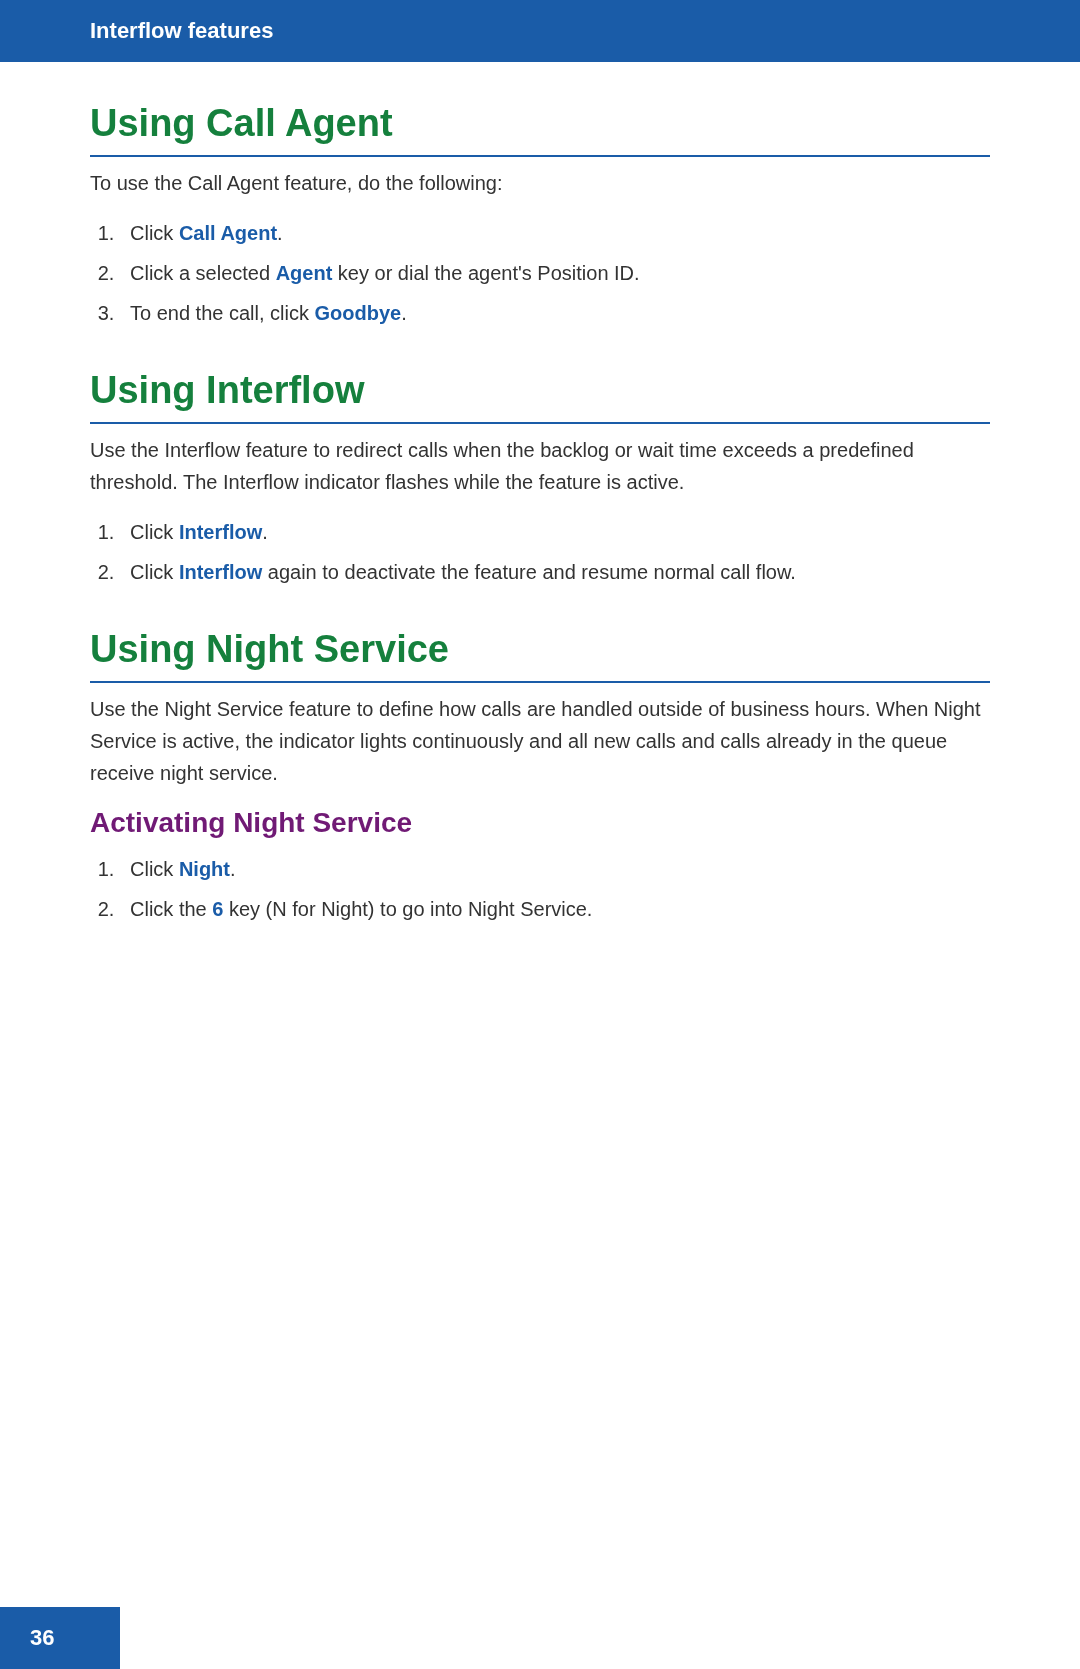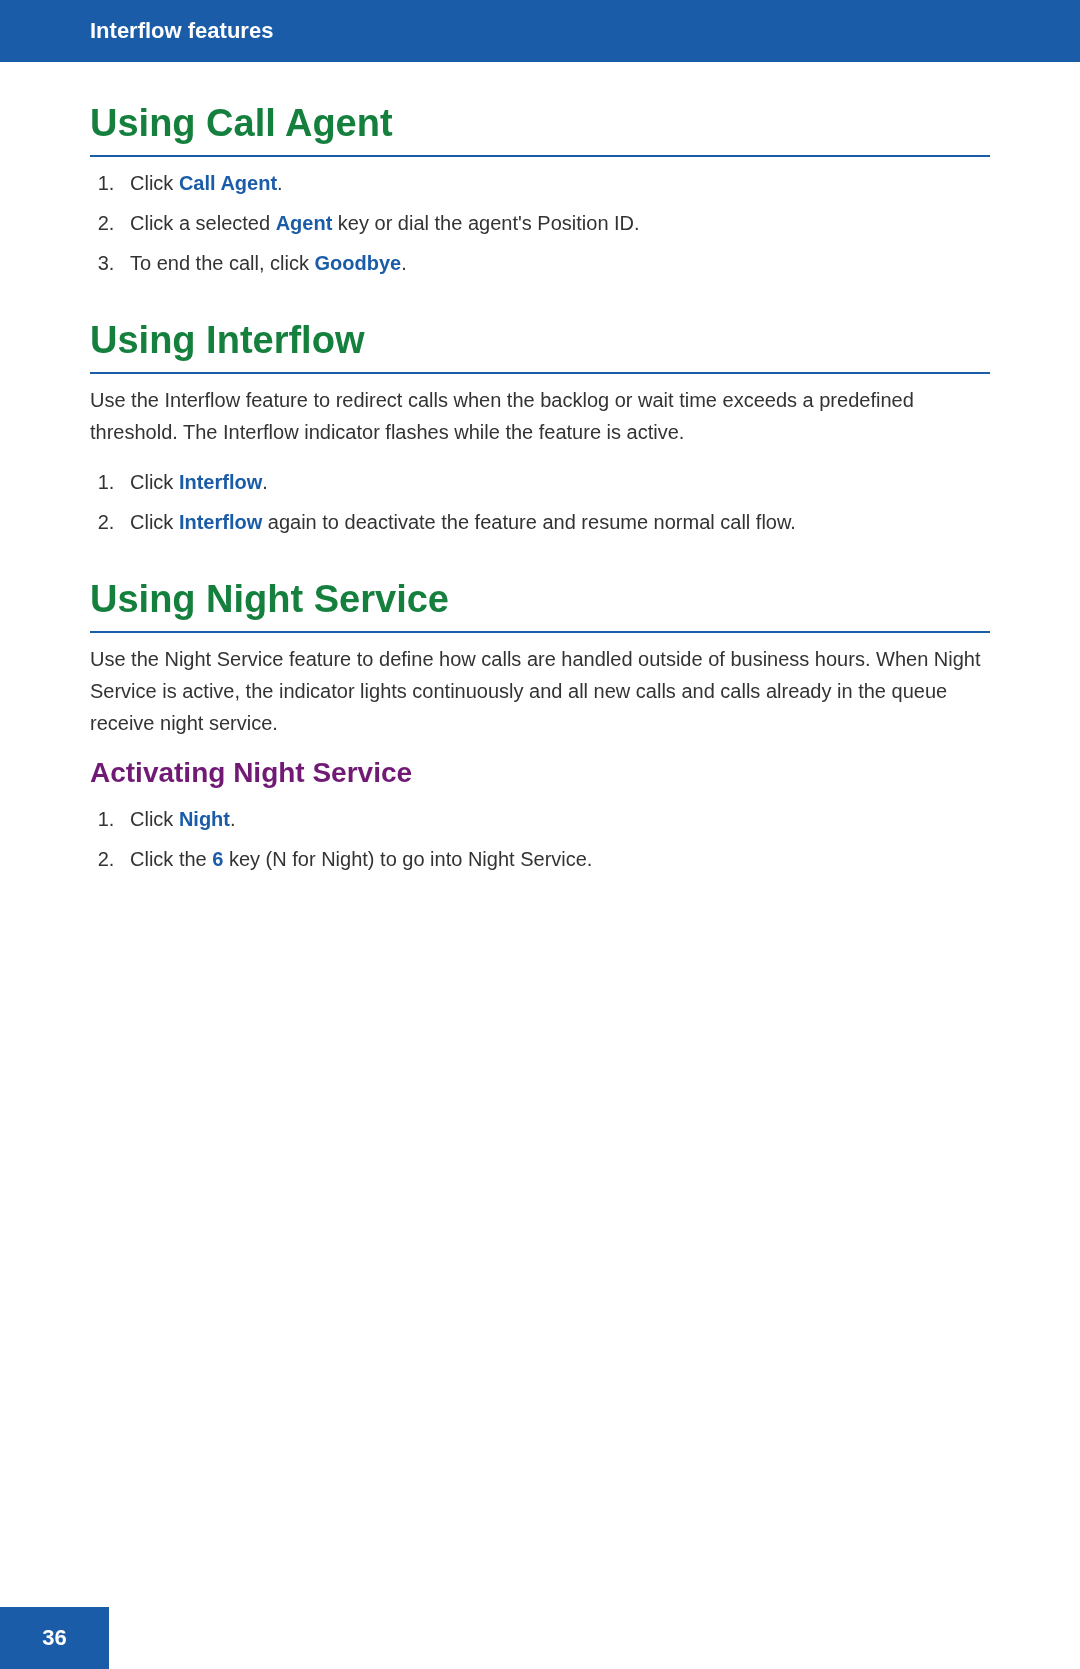"To use the Call Agent" p.body-text { html: none -> <p>To use the Call Agent feature, do the following:</p> }
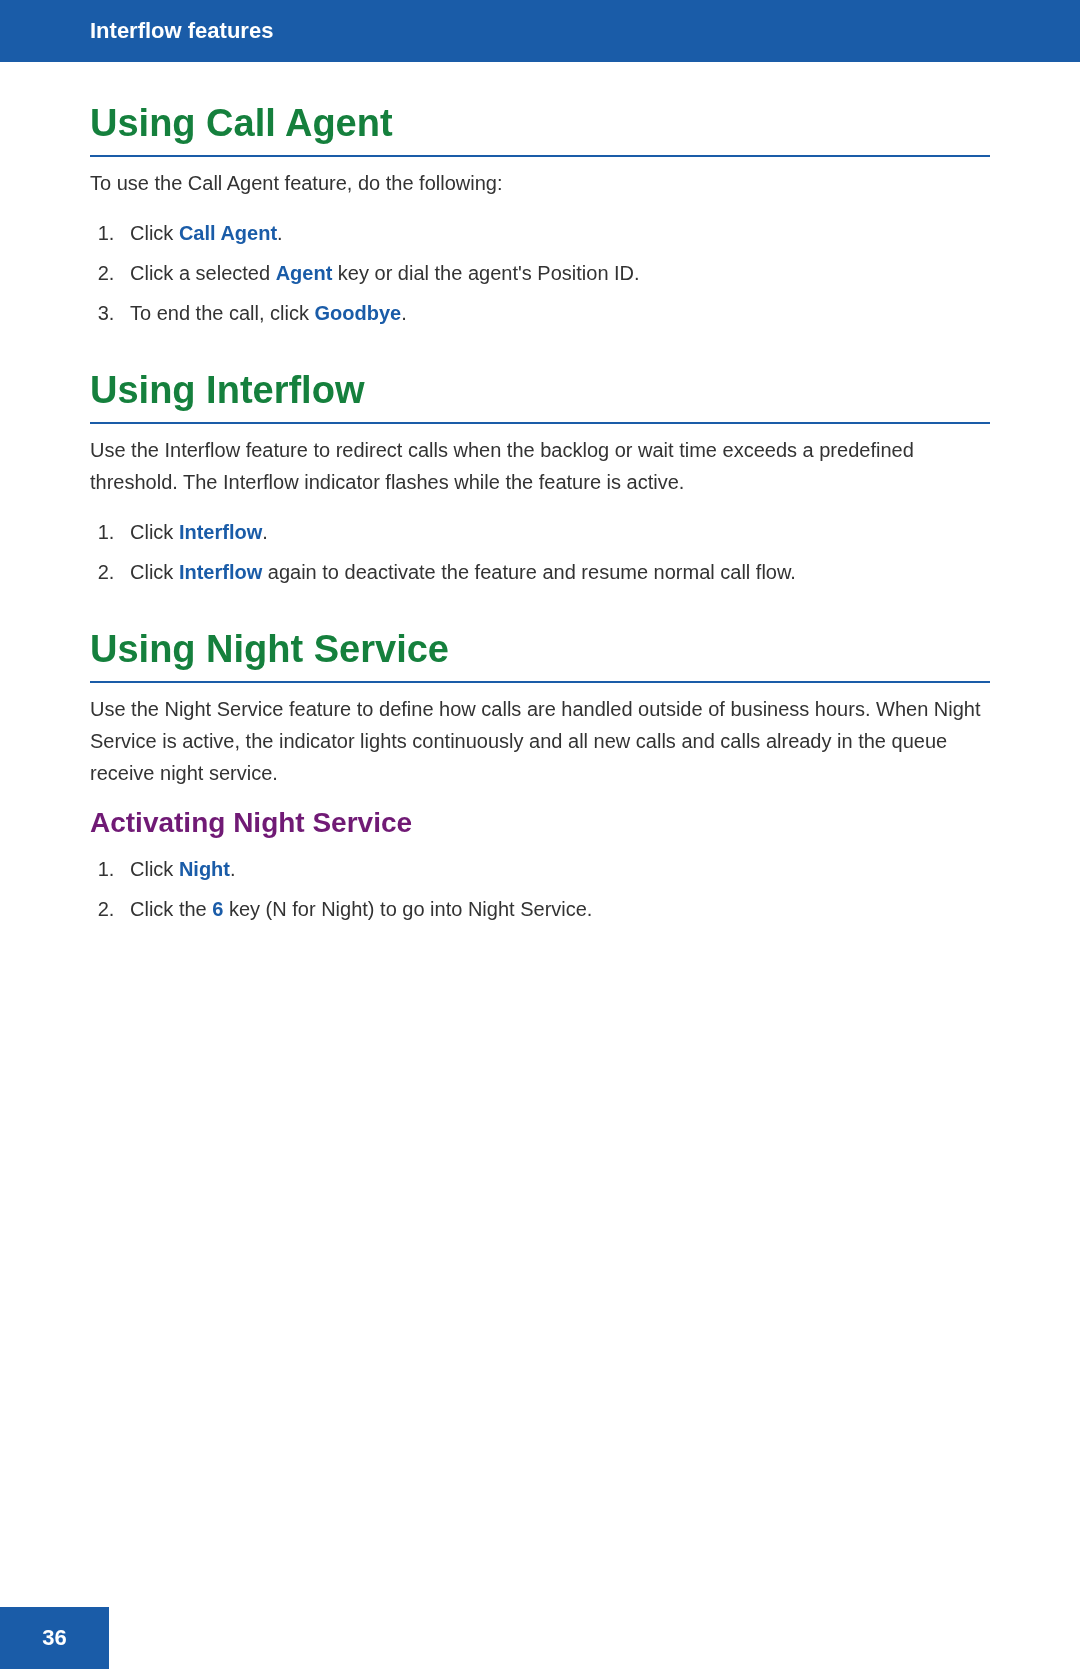"36" .page-footer { text-align: center -> none; width: 109px -> 120px }
